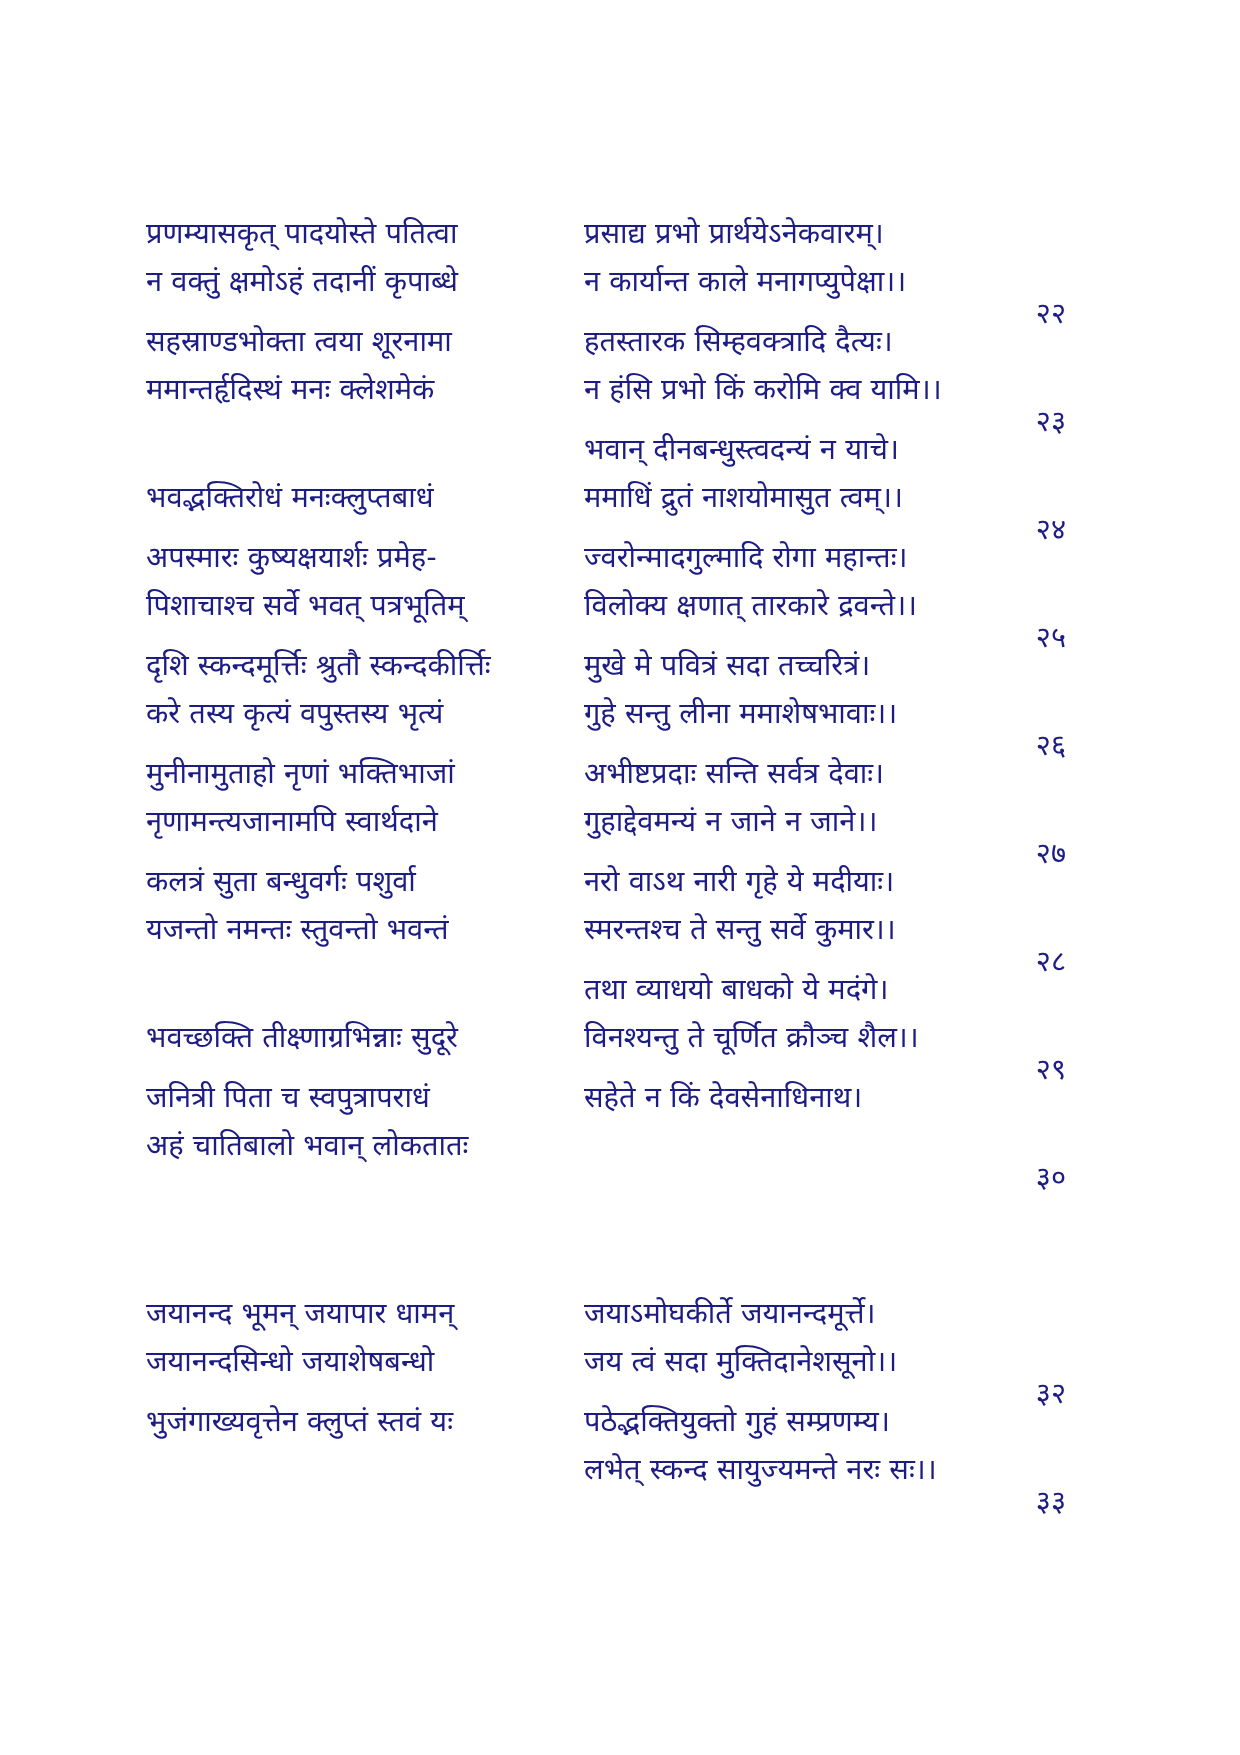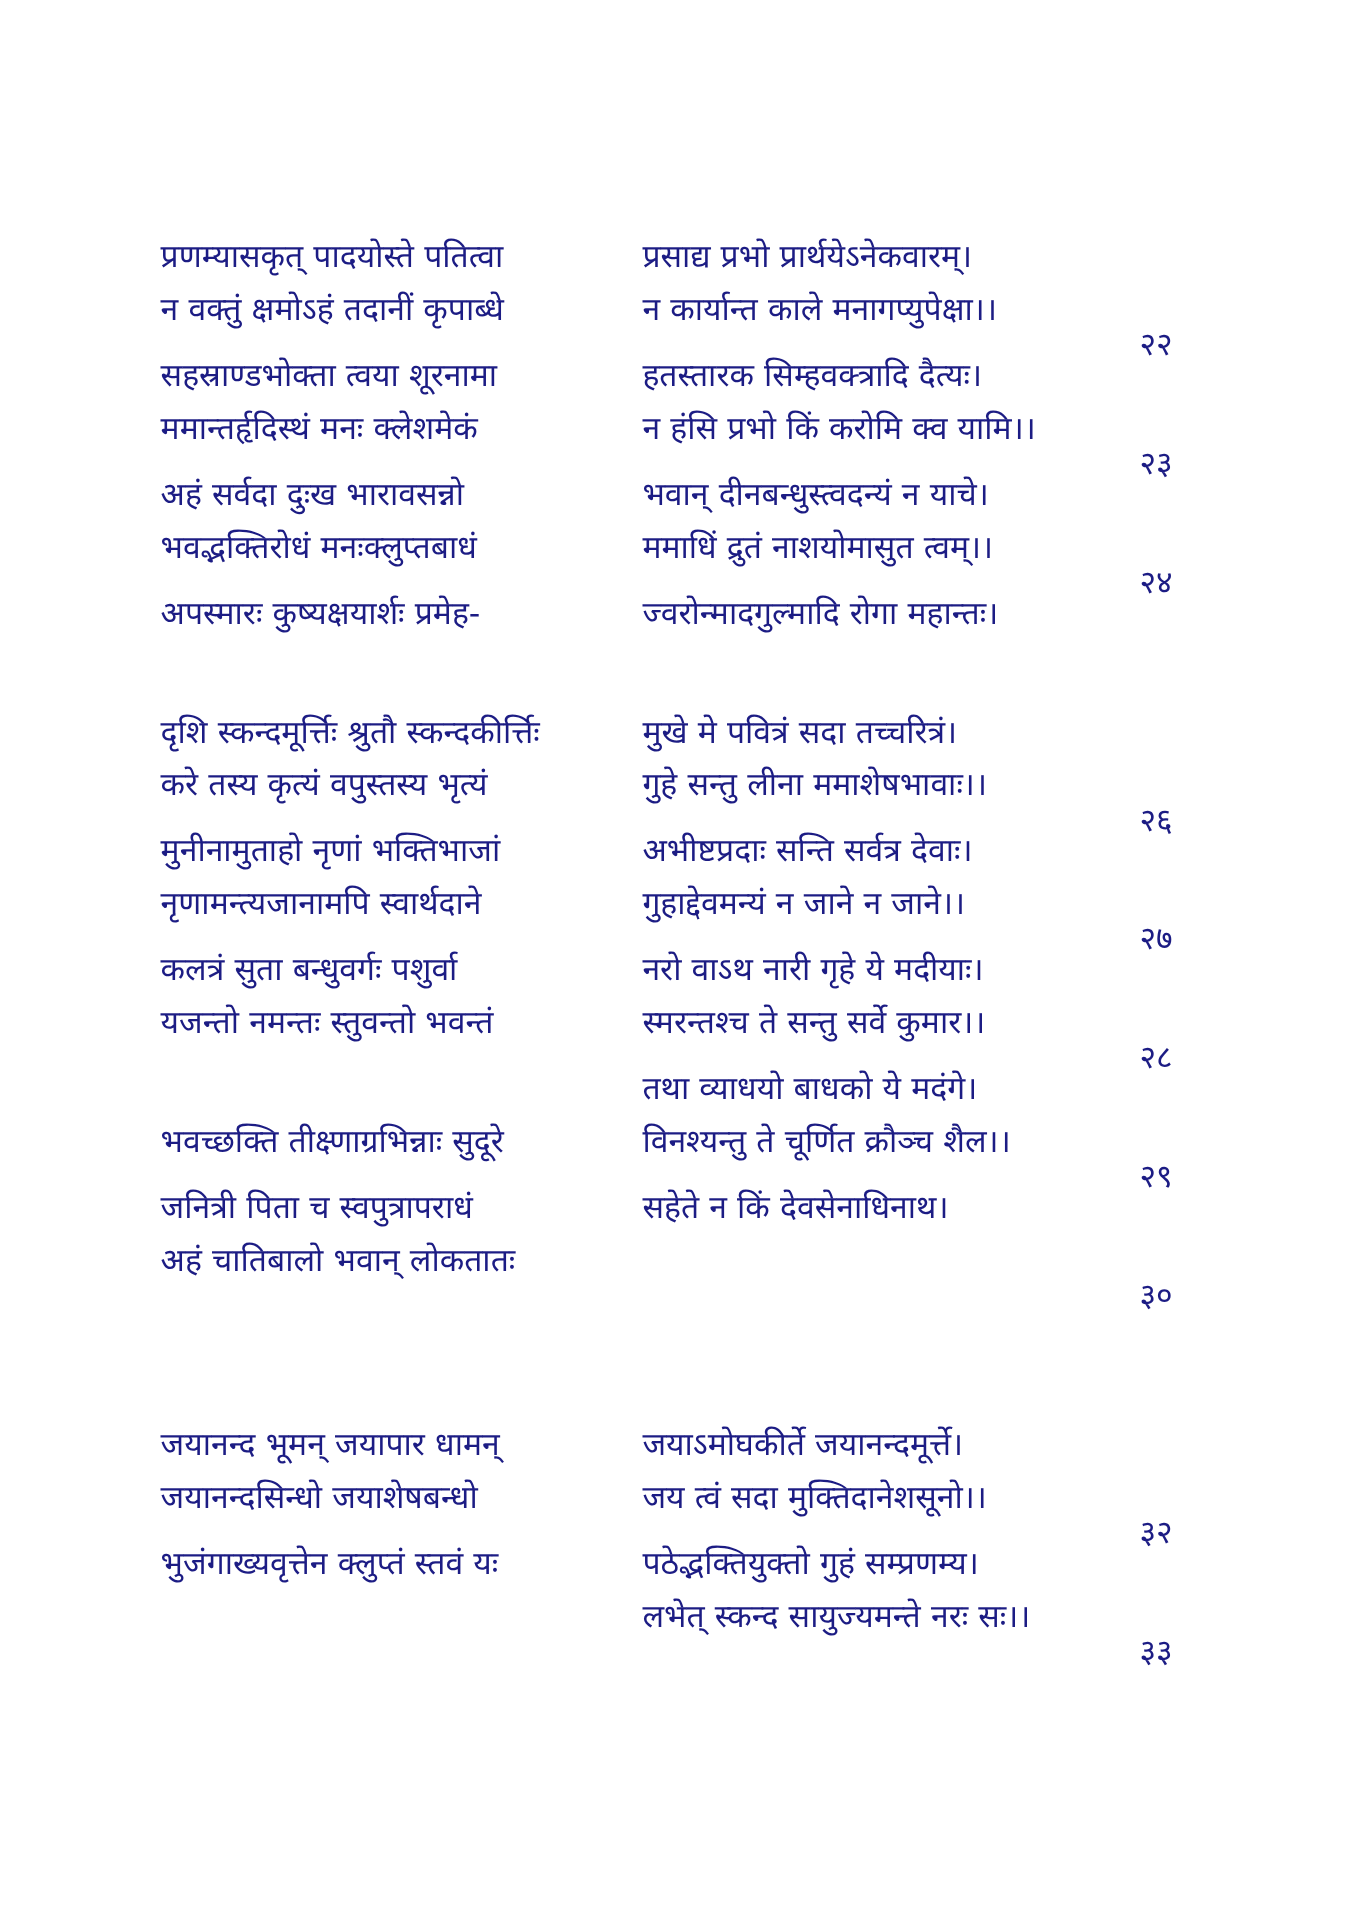"अहं सर्वदा दुःख भारावसन्नो" span.col-a { html: <span>अहं सर्वदा दुःख भारावसन्नो</span> -> none }
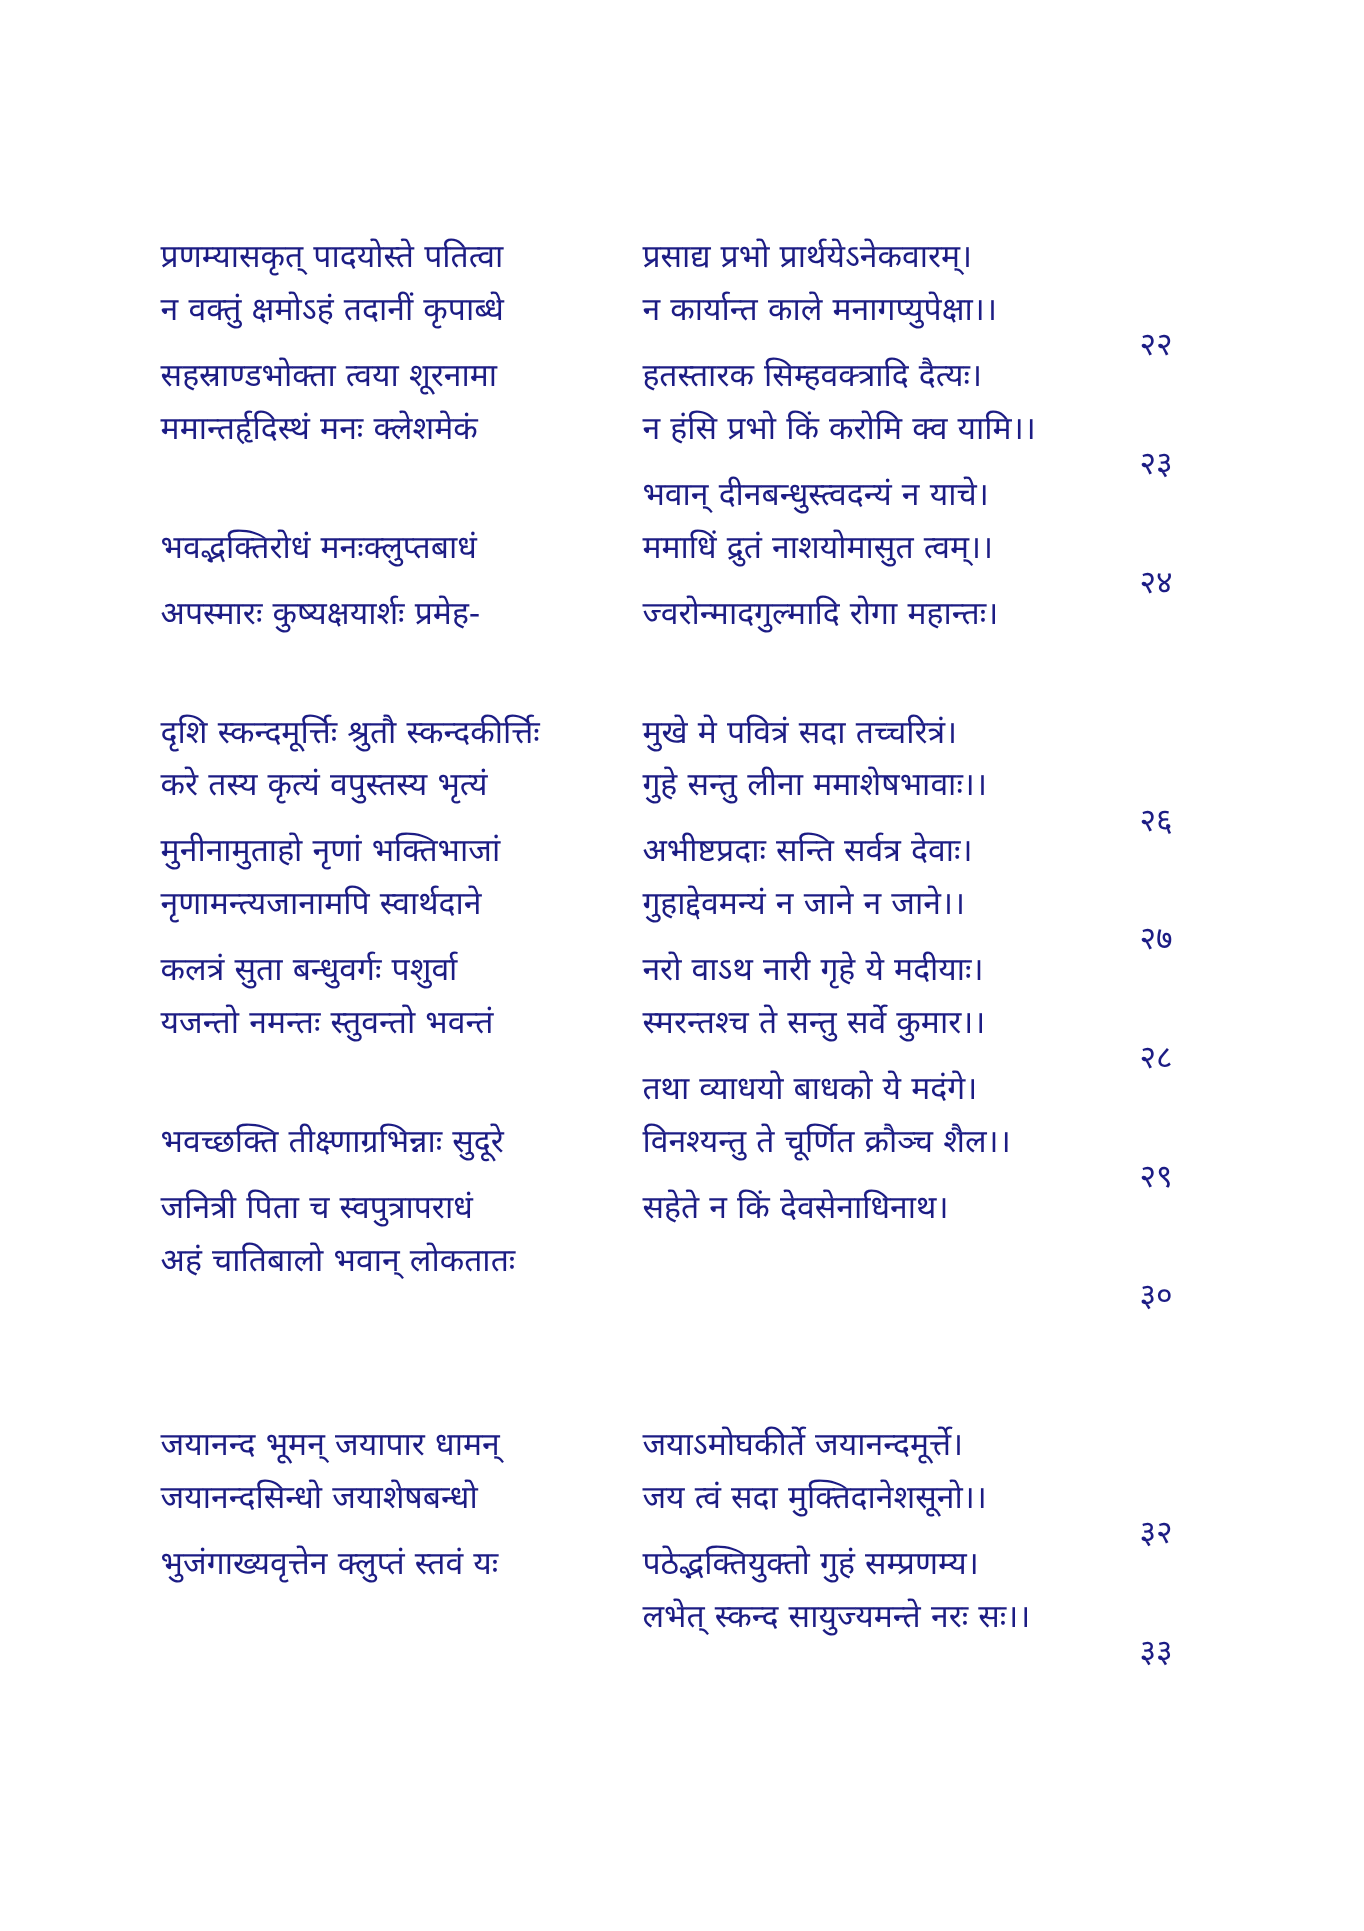"पिशाचाश्च सर्वे भवत् पत्रभूतिम्" div.line { html: none -> <div> <span>पिशाचाश्च सर्वे भवत् पत्रभूतिम्</span> <span>विलोक्य क्षणात् तारकारे द्रवन्ते।।</span> <span>२५</span> </div> }
